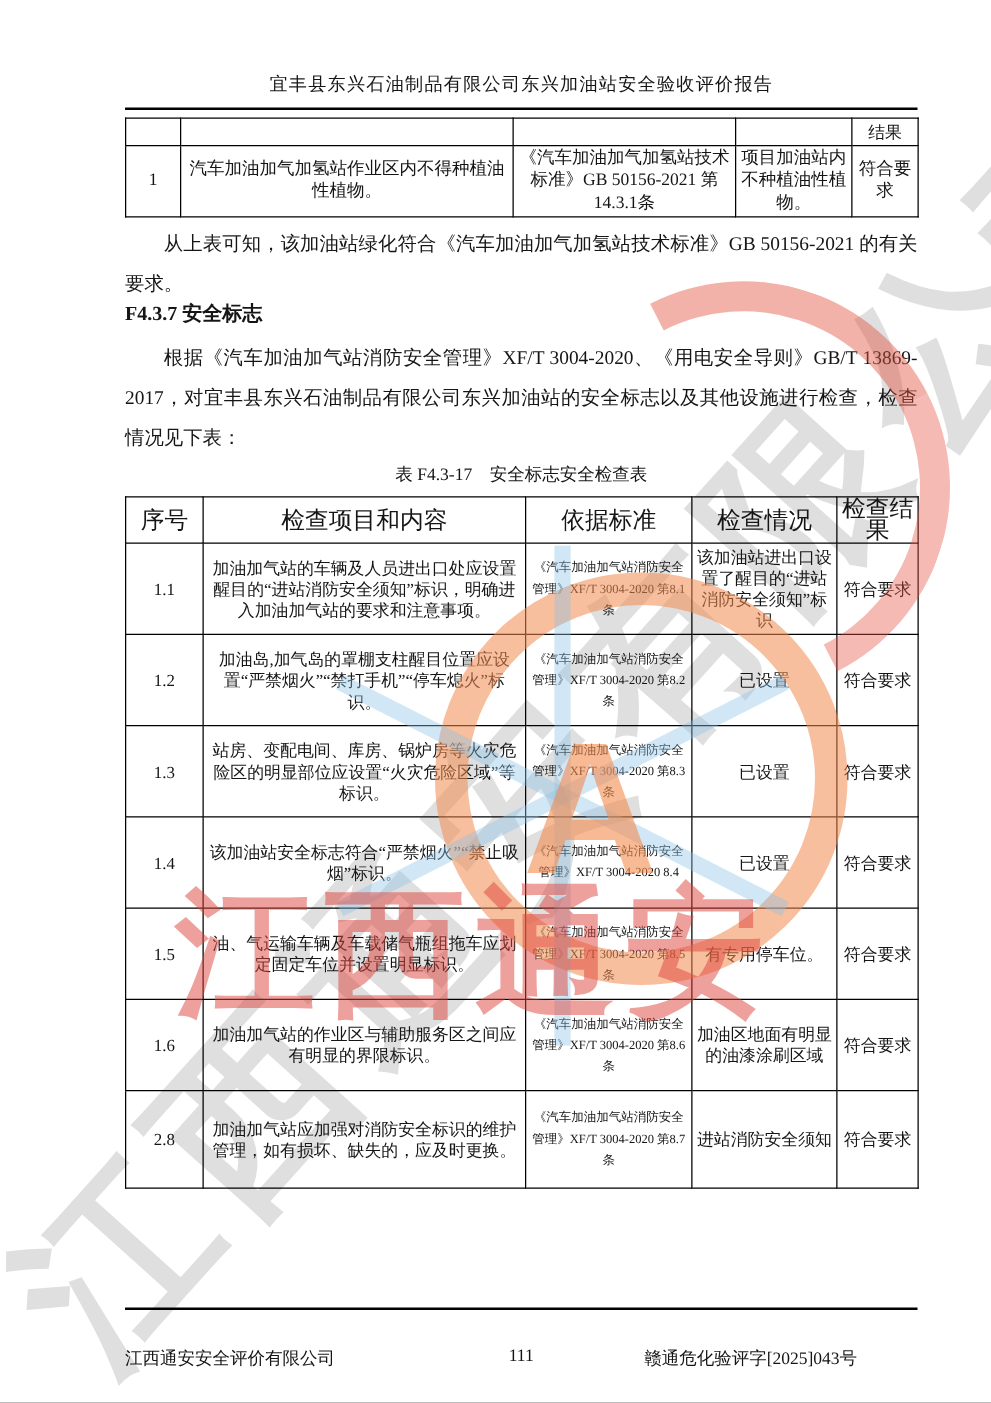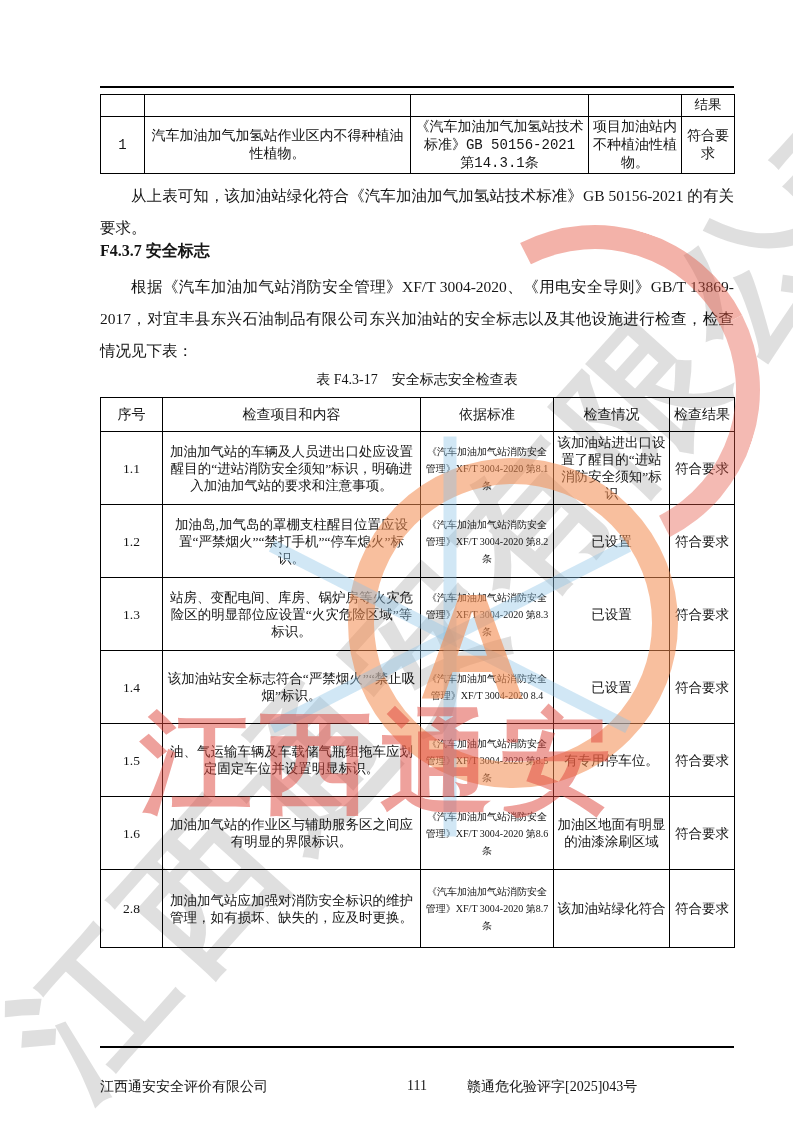"宜丰县东兴石油制品有限公司东兴加油站安全验收评价报告" div.header-title { html: none -> <div>宜丰县东兴石油制品有限公司东兴加油站安全验收评价报告</div> }
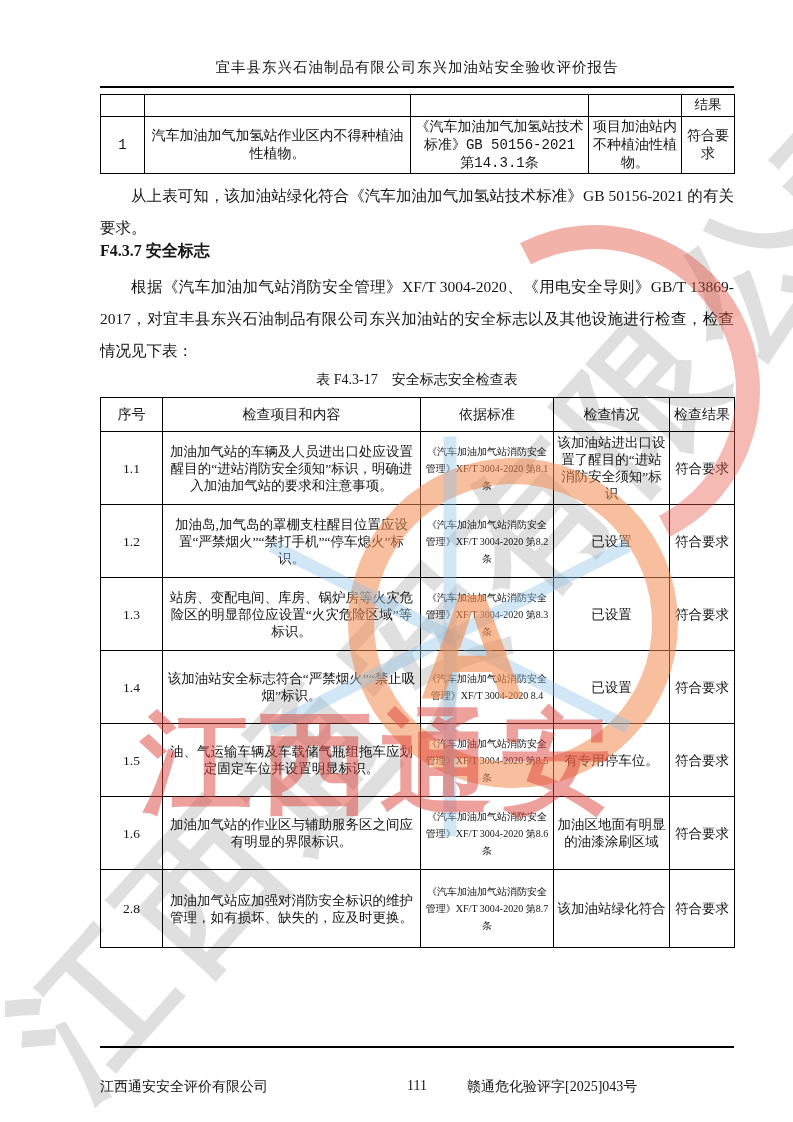"结果" .top-table td { font-family: Liberation Mono, monospace -> none }
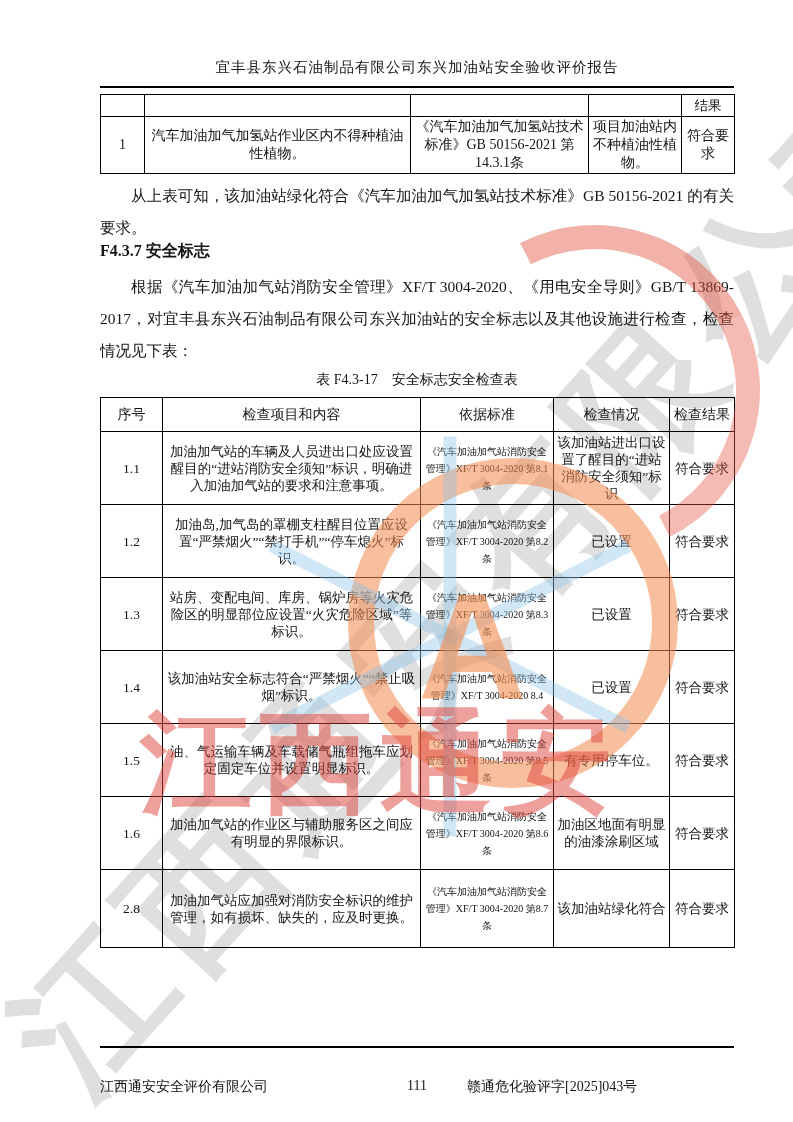"序号" .main-table .hdr-row td { font-size: 14px -> 19px }
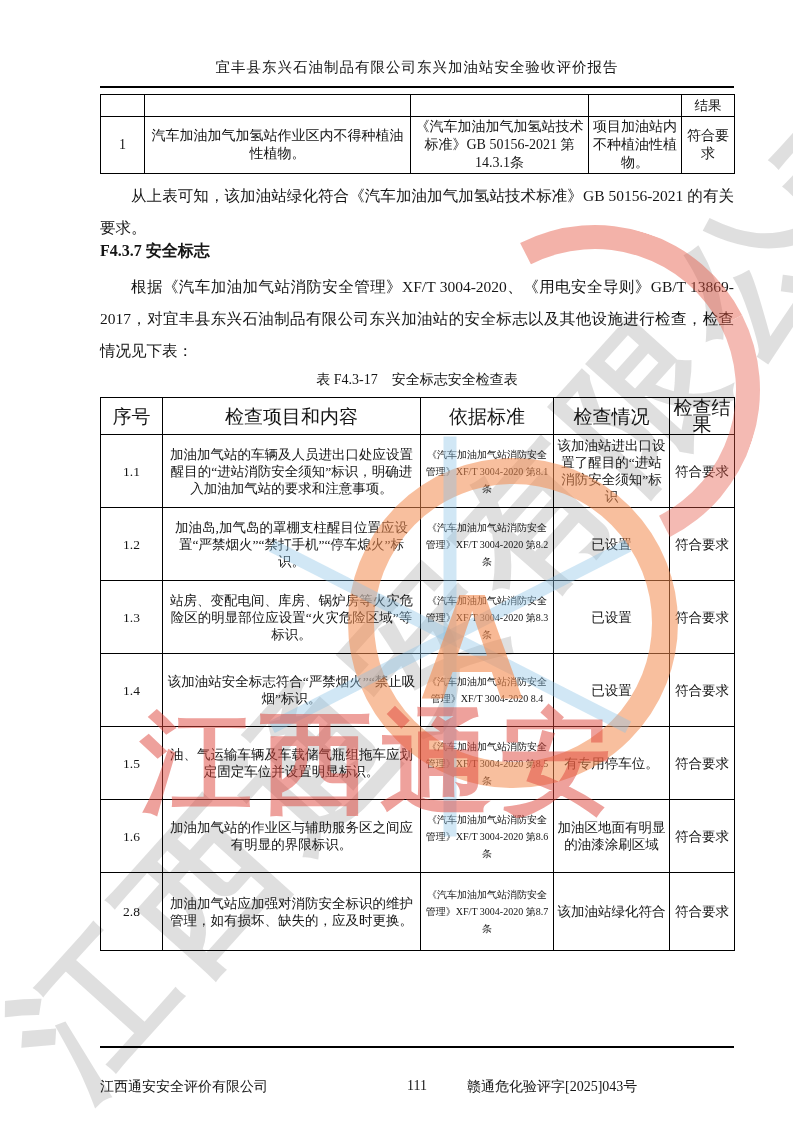"该加油站绿化符合" td { text: 该加油站绿化符合 -> 进站消防安全须知 }
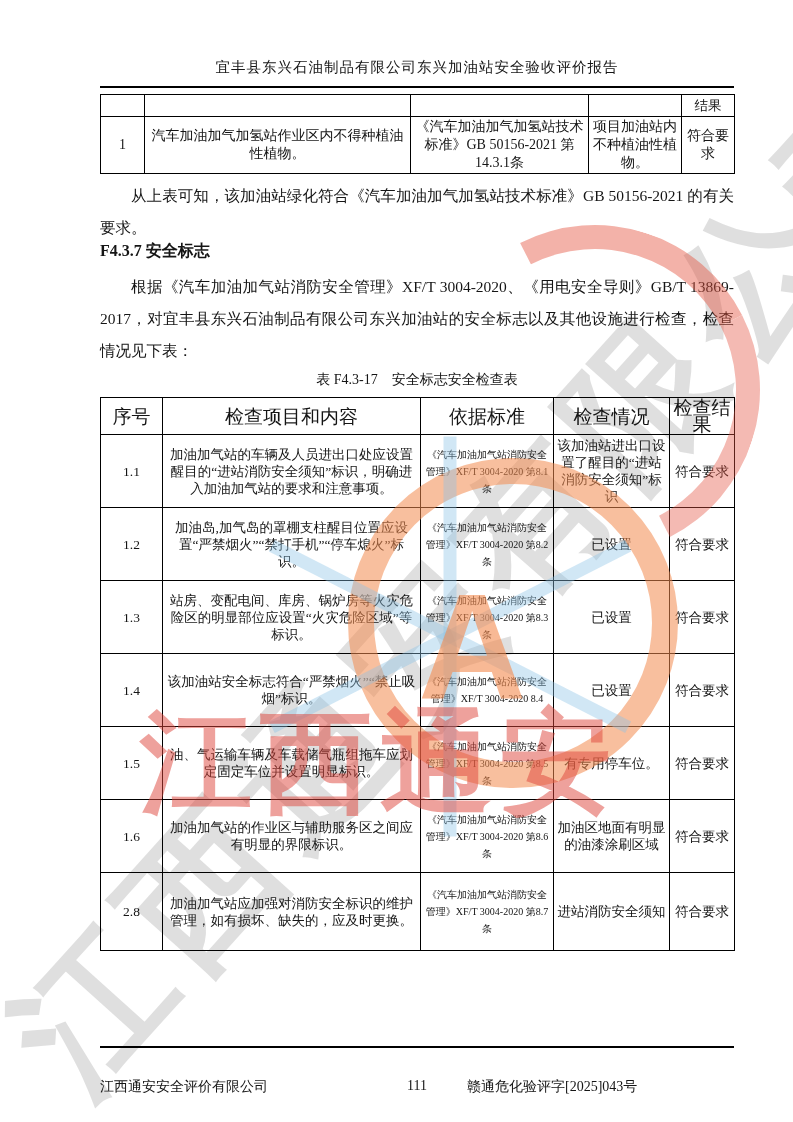"赣通危化验评字[2025]043号" .footer-row .f-right { text-align: left -> center }
